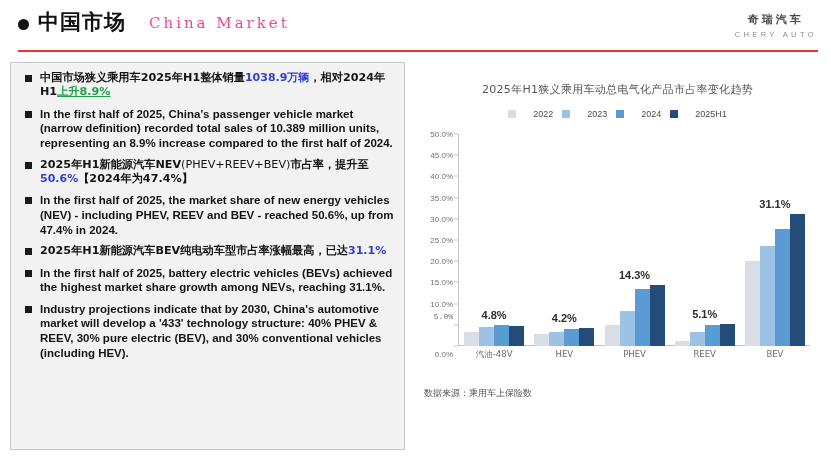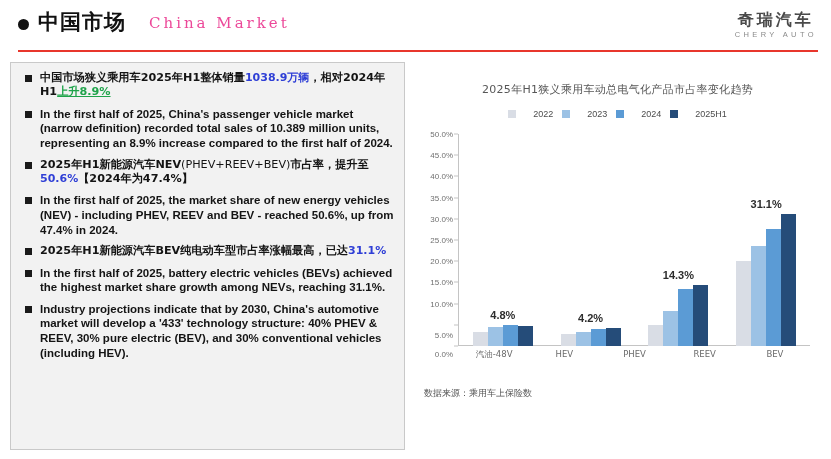"奇瑞汽车" #brand-cn { font-size: 16px -> 11px }
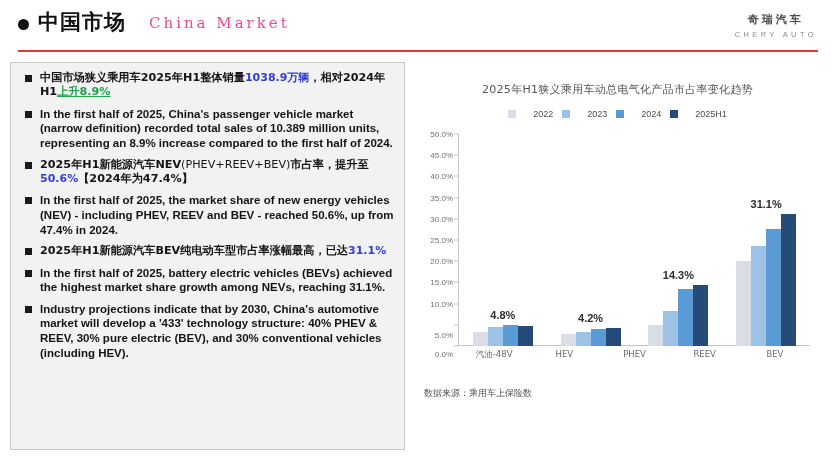"5.0%" div.ytick { font-family: none -> Liberation Mono, monospace; top: 201px -> 182px }
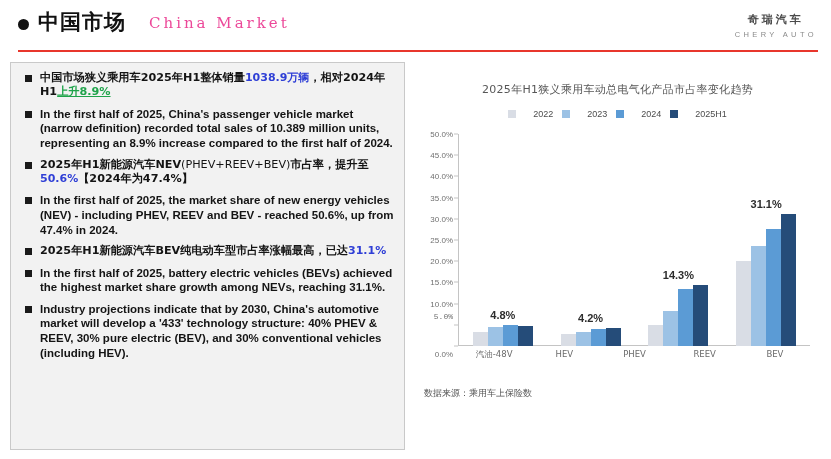"5.1%" div.group { html: none -> <div> <div> <div></div> <div></div> <div></div> <div></div> </div> <div>5.1%</div> </div> }
